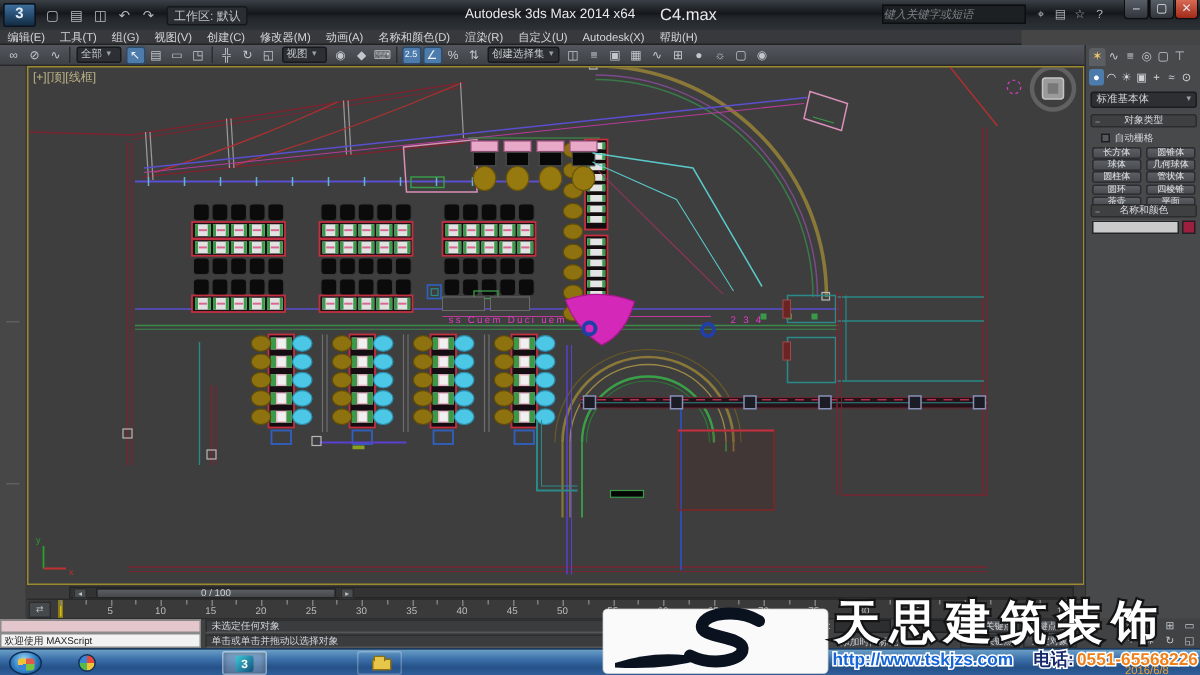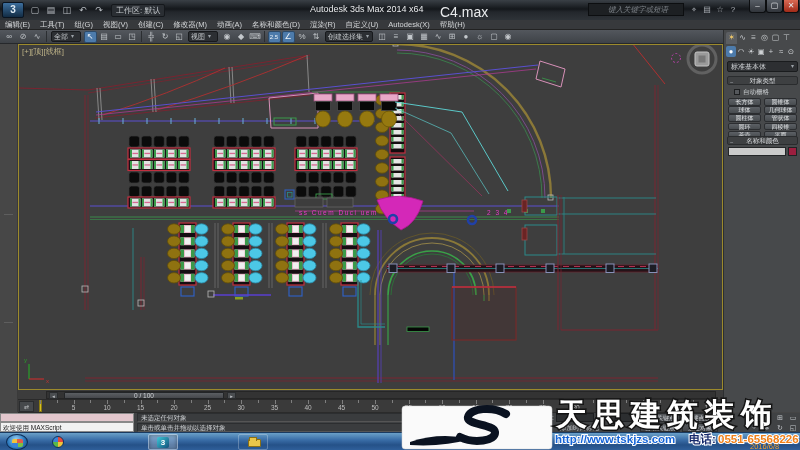"C4.max" #doctext { font-size: 14px -> 11px }
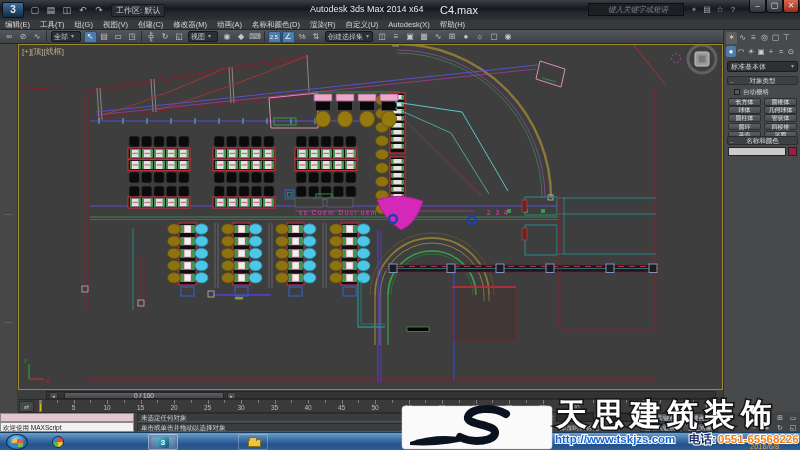"键入关键字或短语" #searchbox { padding-left: 19px -> 0 }
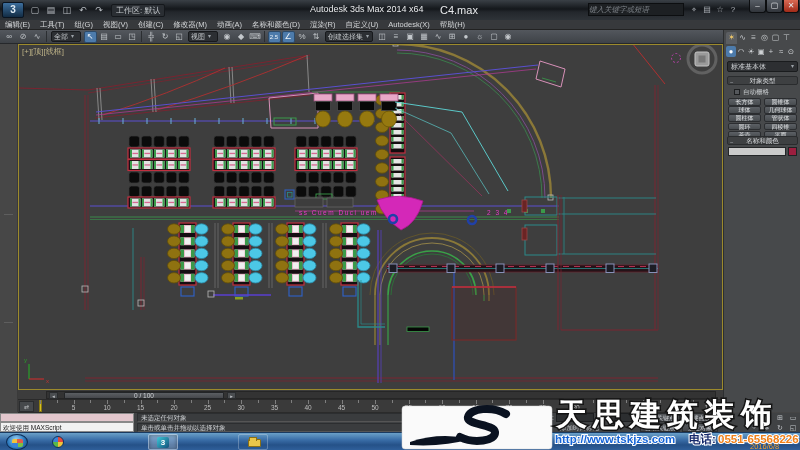"编辑(E)" #menubar { width: 800px -> 681px }
